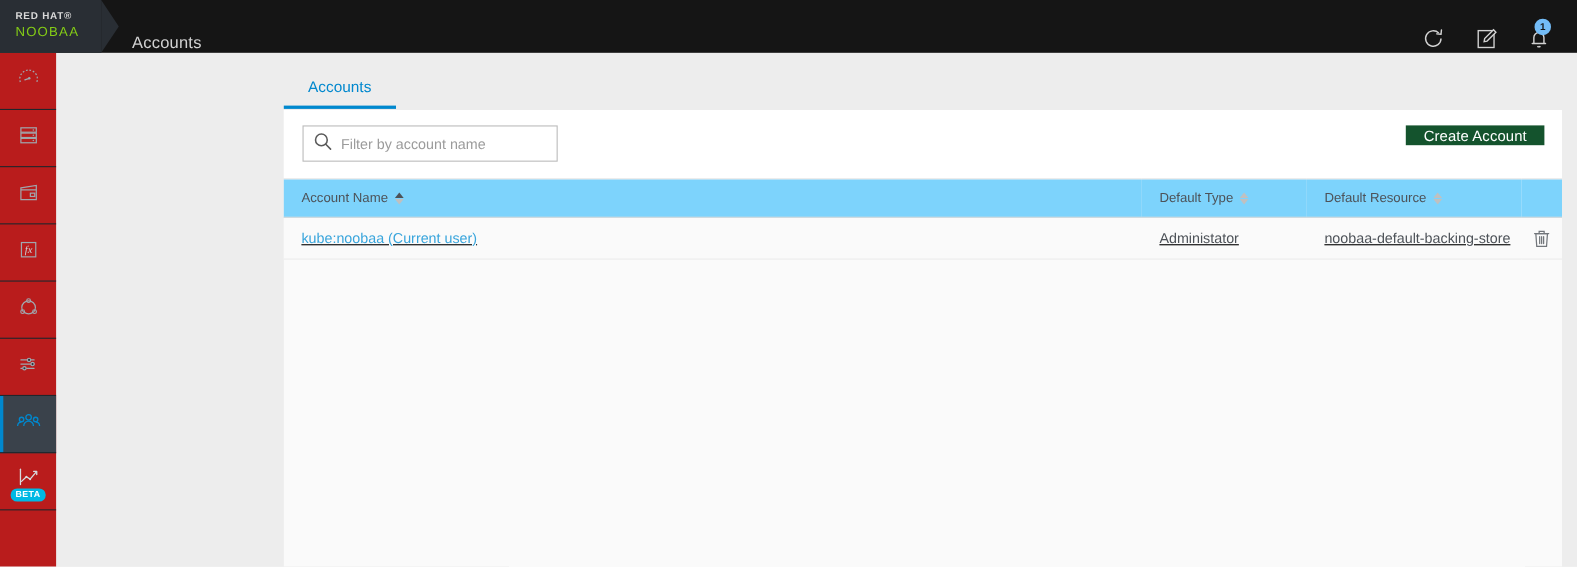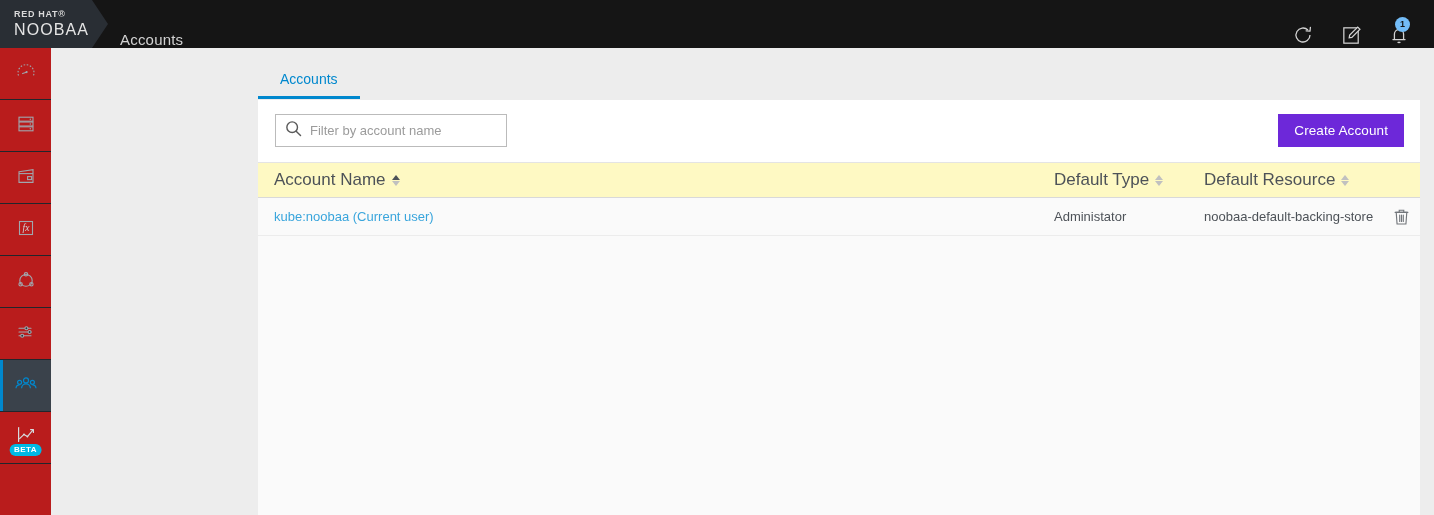"NOOBAA" .brand-name { color: #e5e5e5 -> #84cc16; font-size: 16px -> 12px }
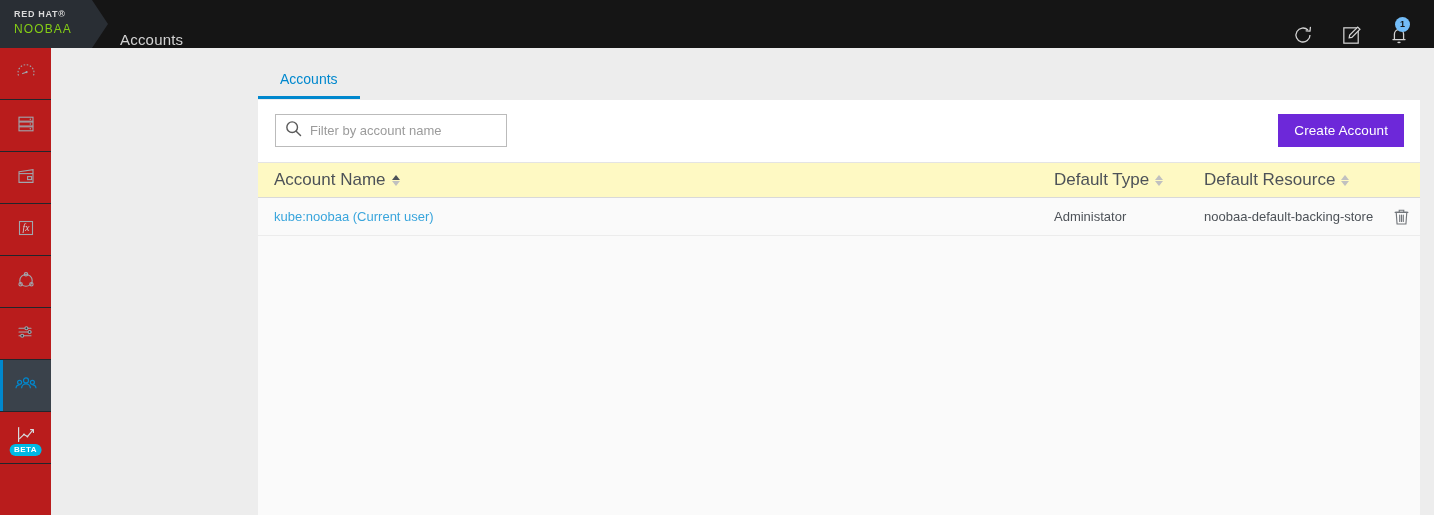"Filter by account name" .panel { text-decoration: none -> underline }
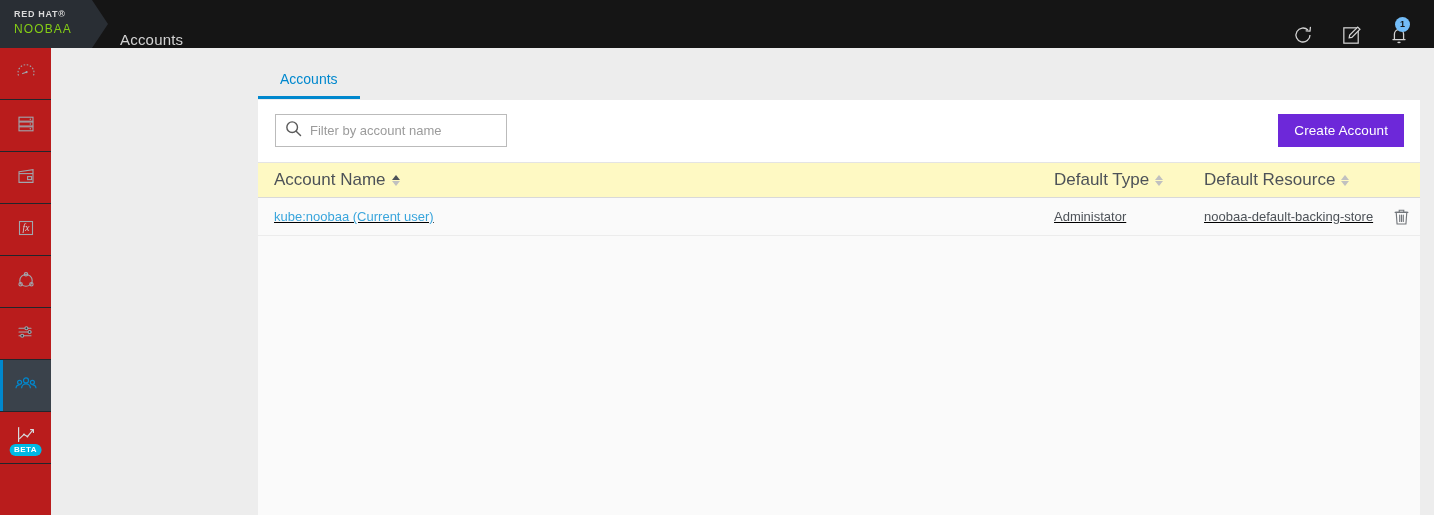"Create Account" .create-btn { background: #6d28d9 -> #14532d; height: 33px -> 18px }
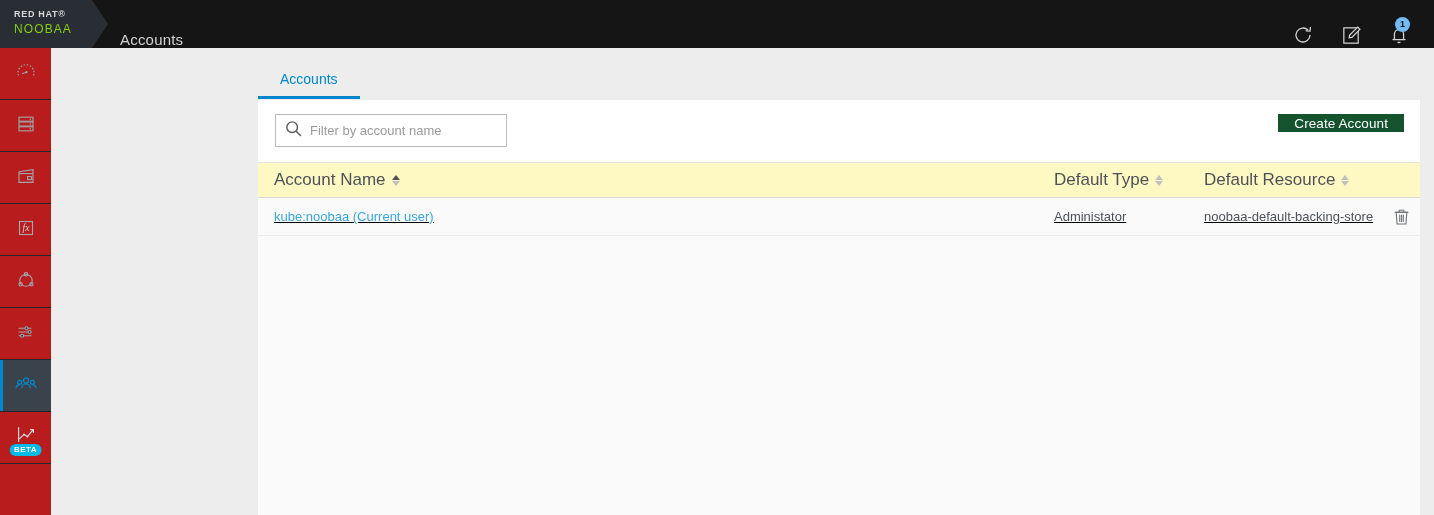"Account Name" .tbl thead th { background: #fef9c3 -> #7dd3fc; font-size: 17px -> 12px }
